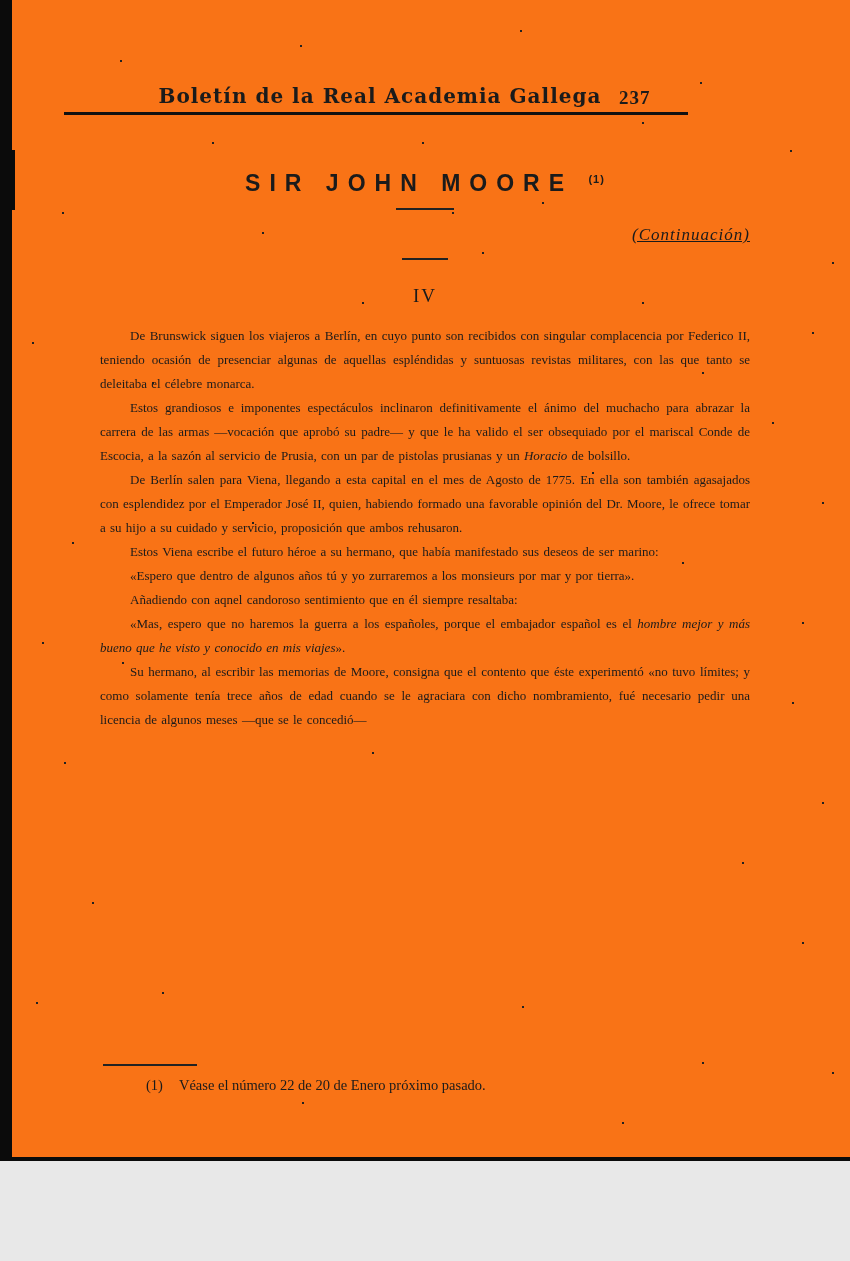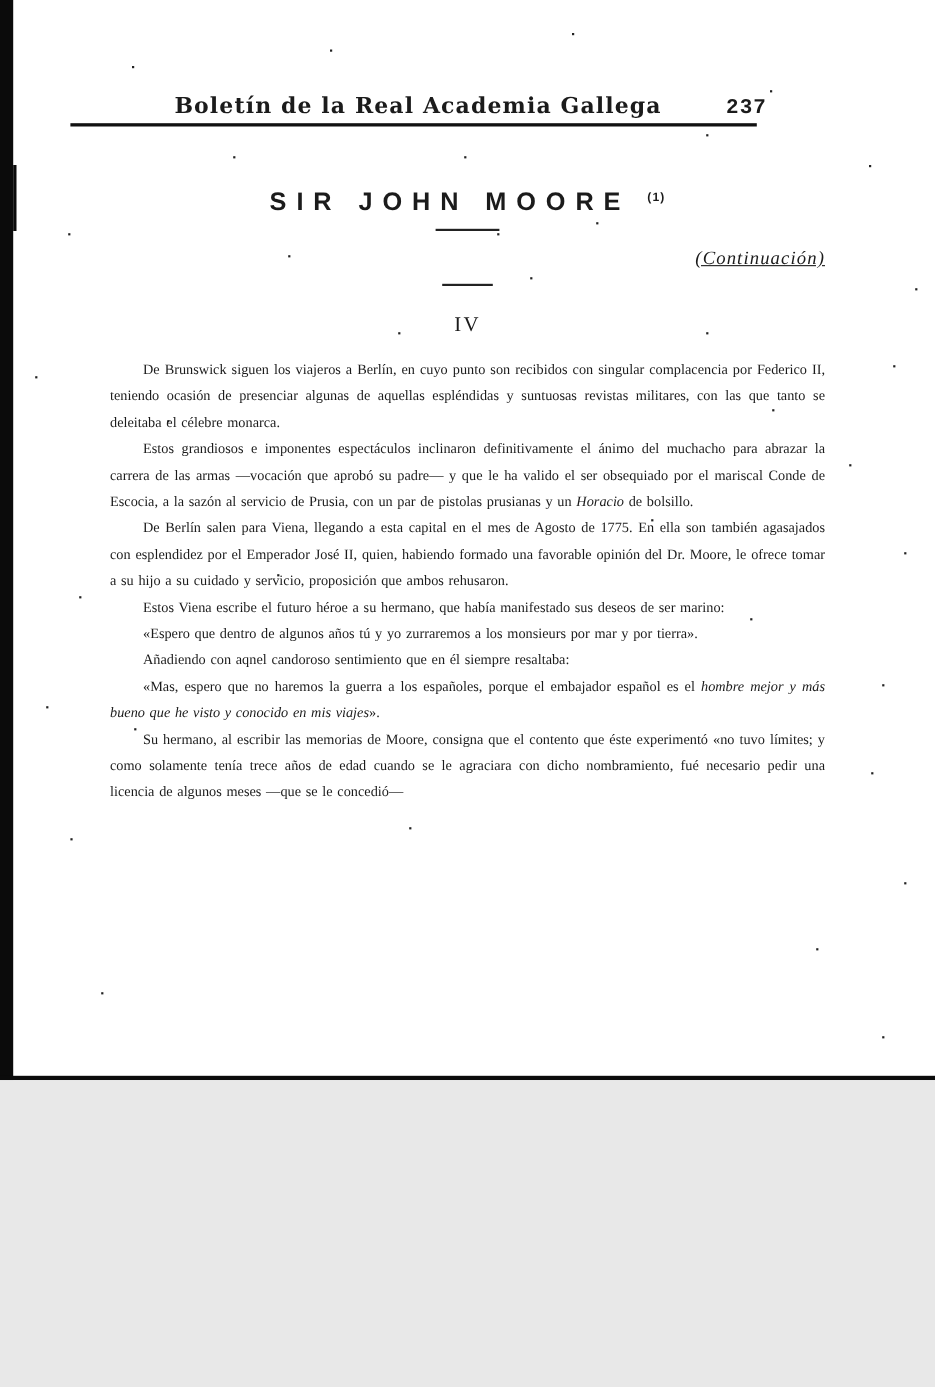"Boletín de la Real Academia" .page { background: #ffffff -> #f97316; height: 982px -> 1161px }
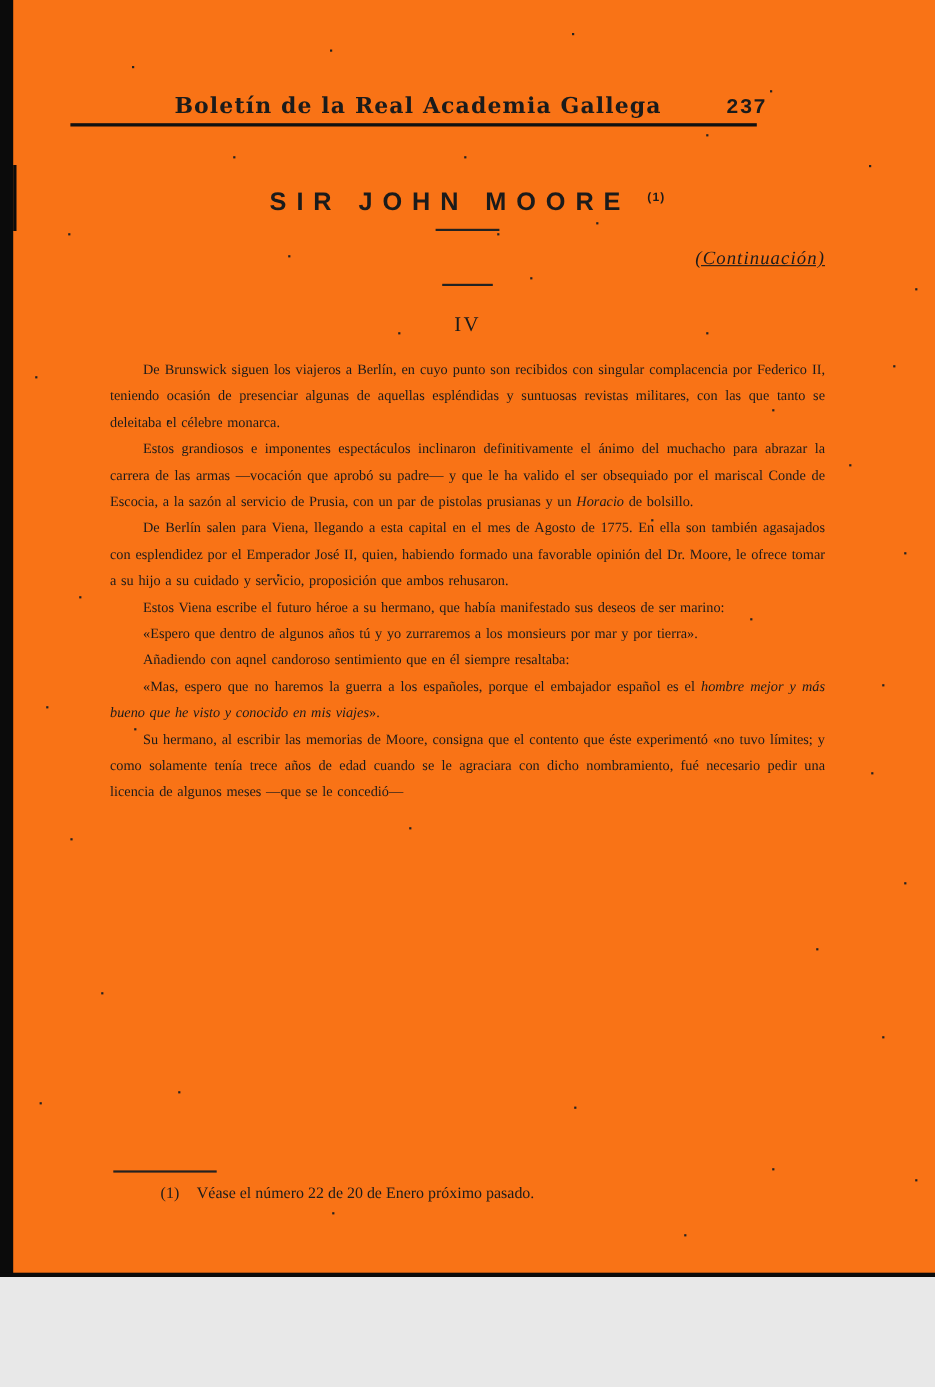"237" .page-number { font-family: Liberation Mono, monospace -> Liberation Serif, serif; left: 660px -> 619px }
